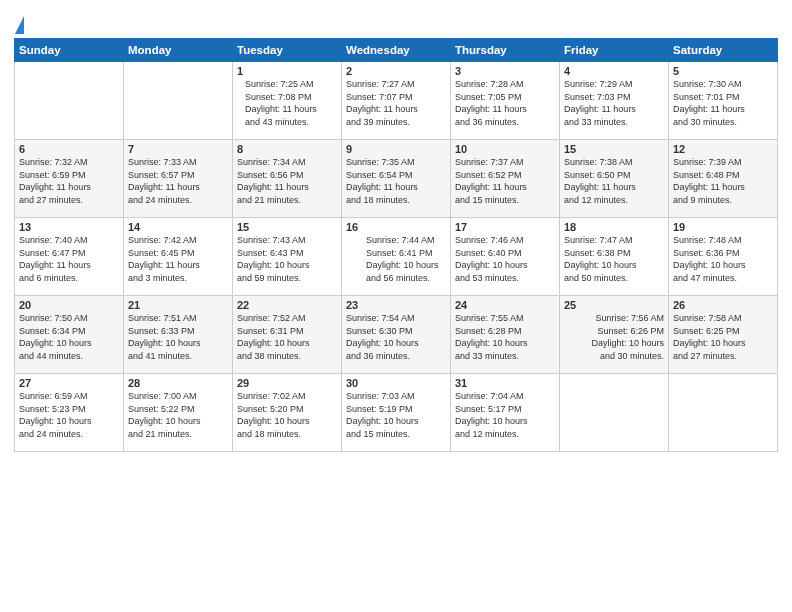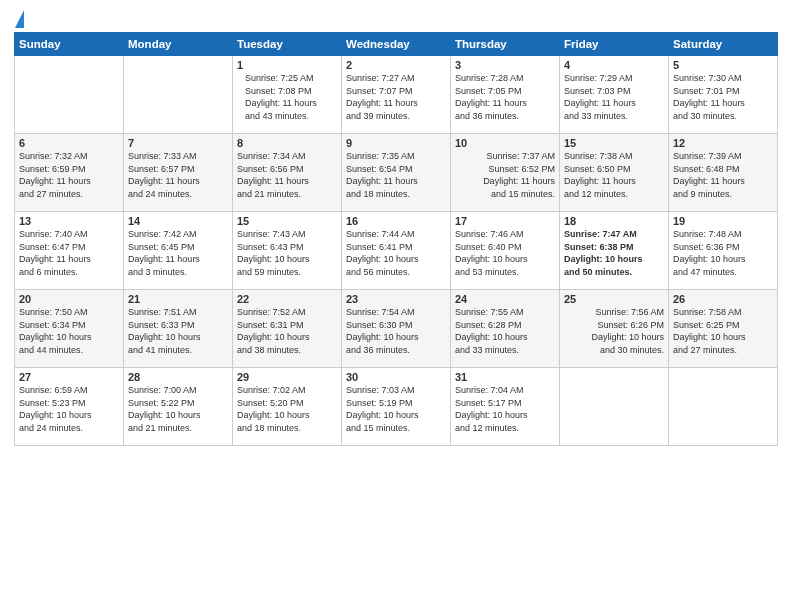"Sunday" .container { padding: 10px 14px 10px 14px -> 16px 14px 10px 14px }
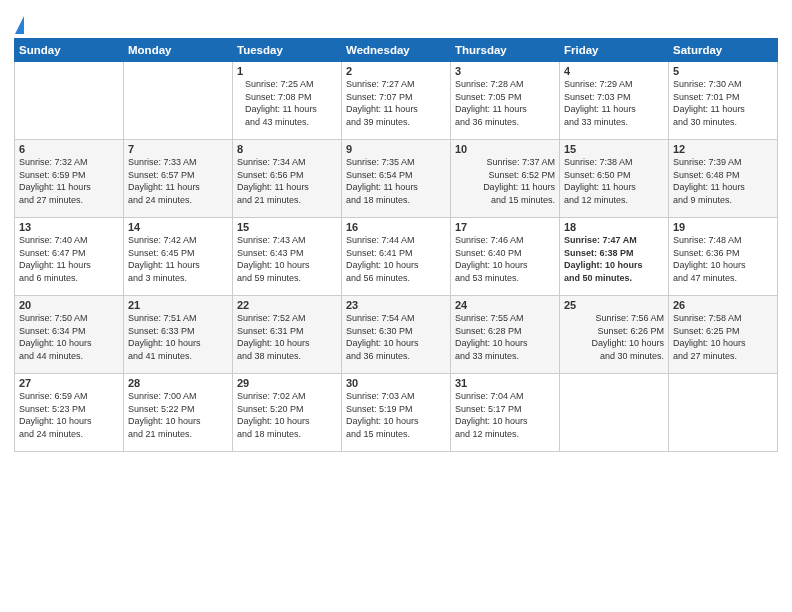"Sunrise: 7:37 AM" div.cell-info { text-align: right -> none }
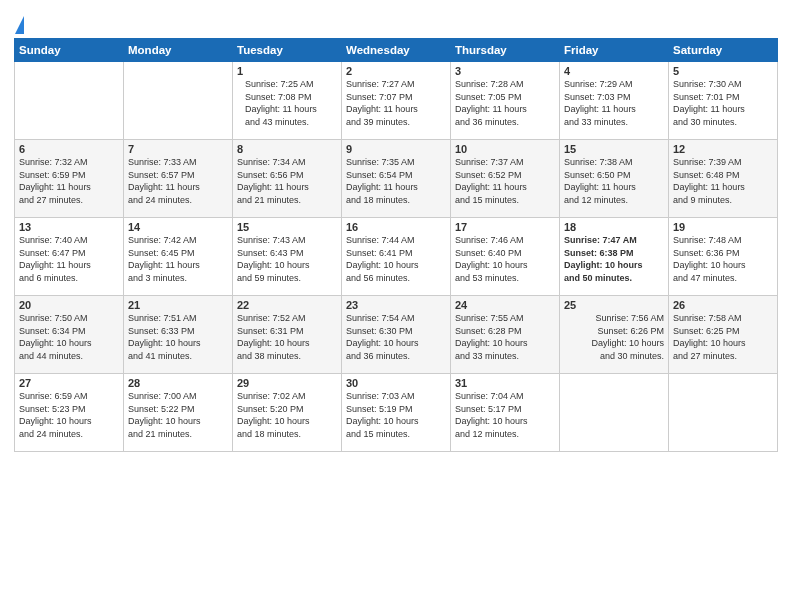"Sunrise: 7:44 AM" div.cell-info { margin-left: none -> 20px }
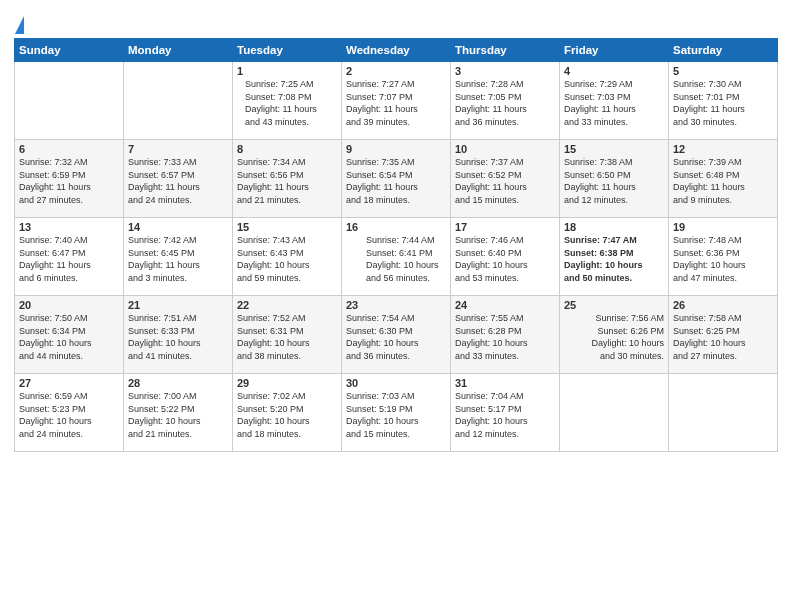"Sunrise: 7:47 AM" div.cell-info { font-weight: bold -> none }
